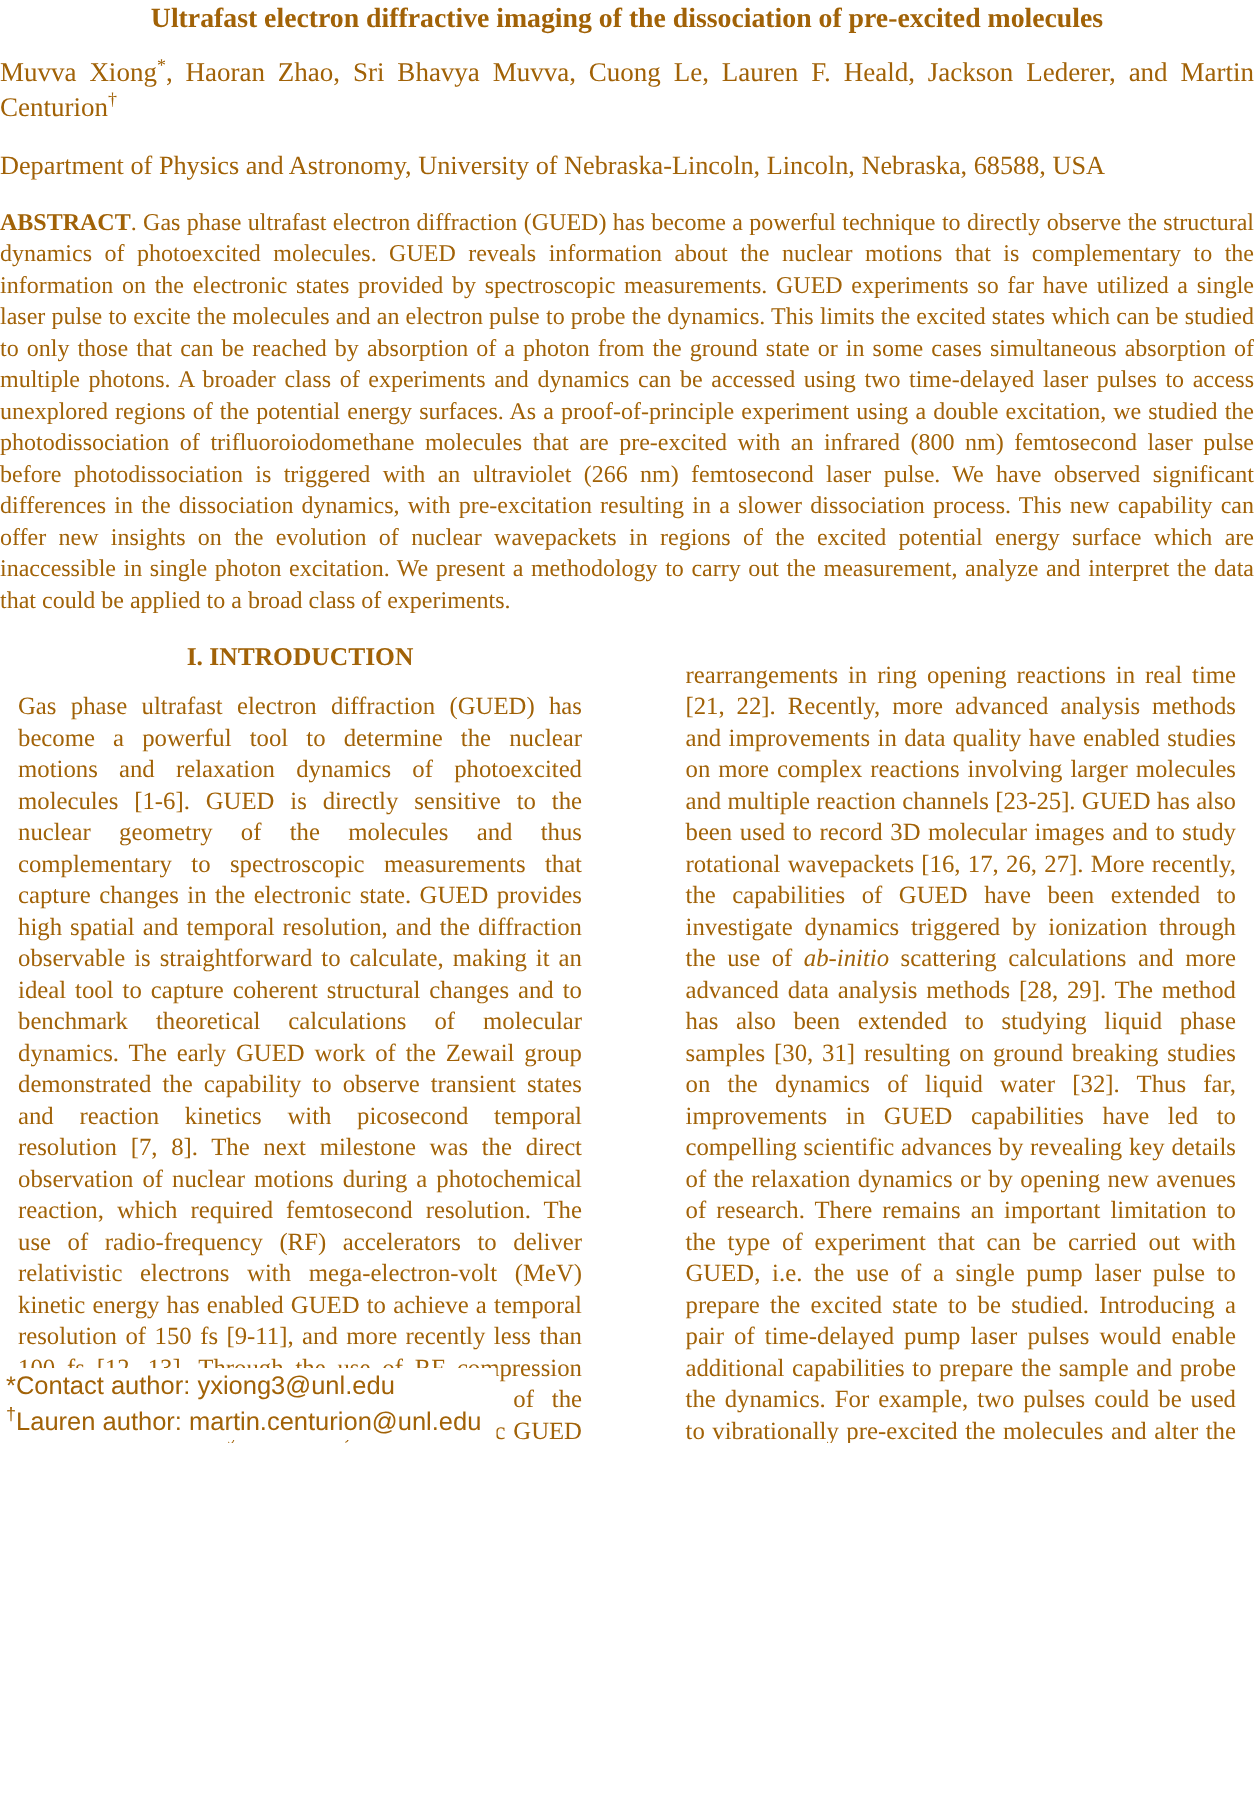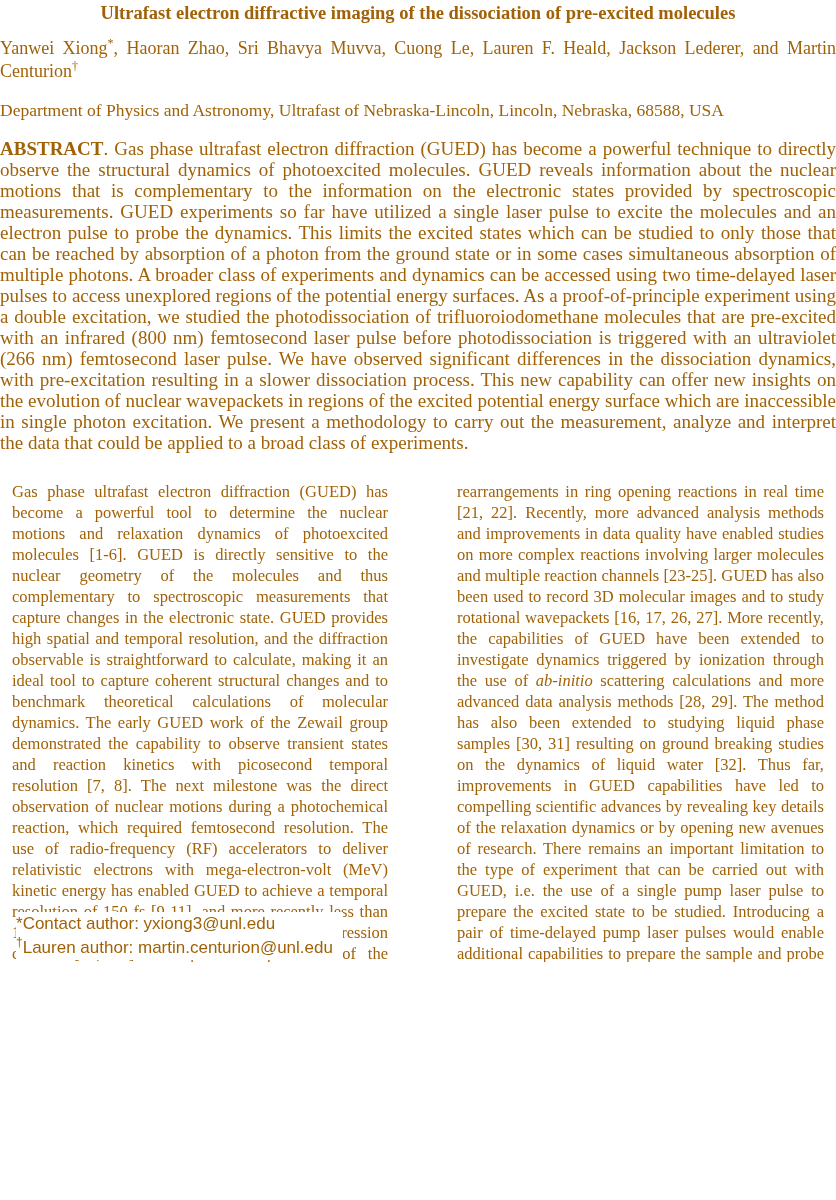"Yanwei Xiong" span { text: Yanwei -> Muvva }
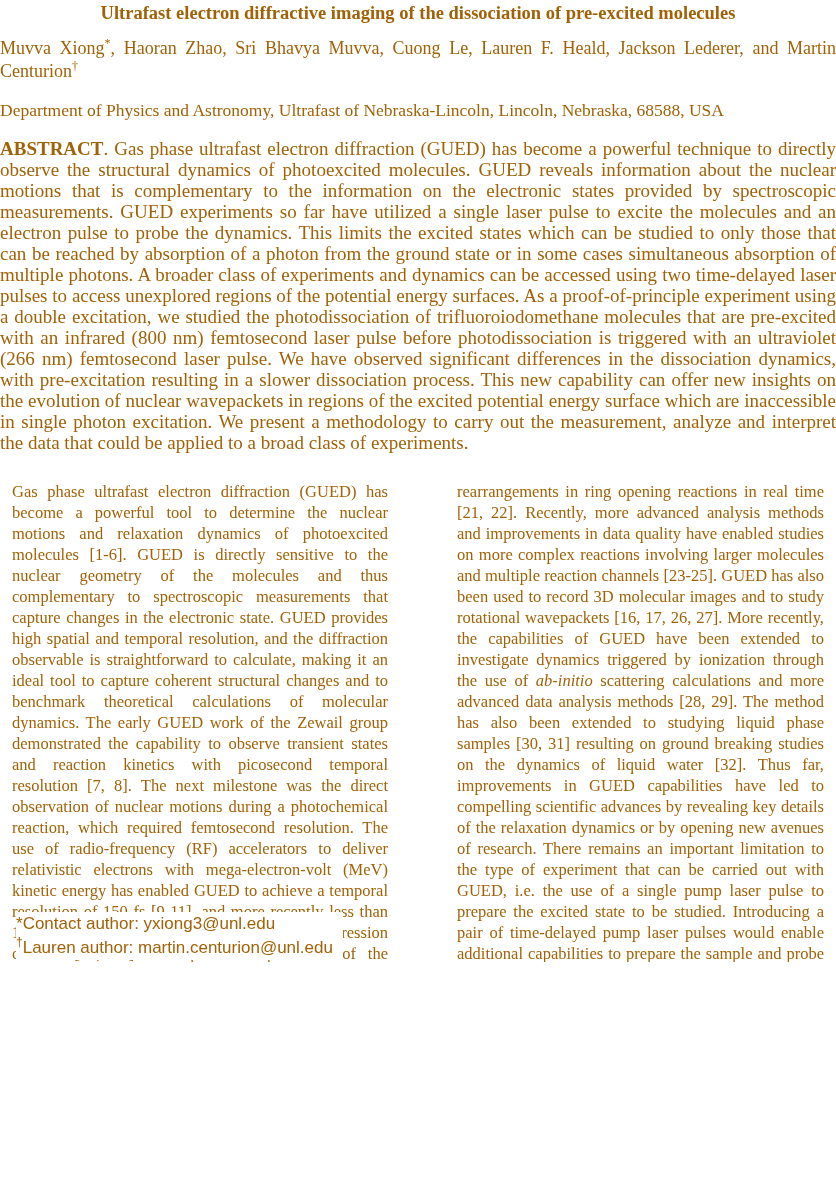"Department of Physics and Astronomy," div.affil { text: Ultrafast -> University }
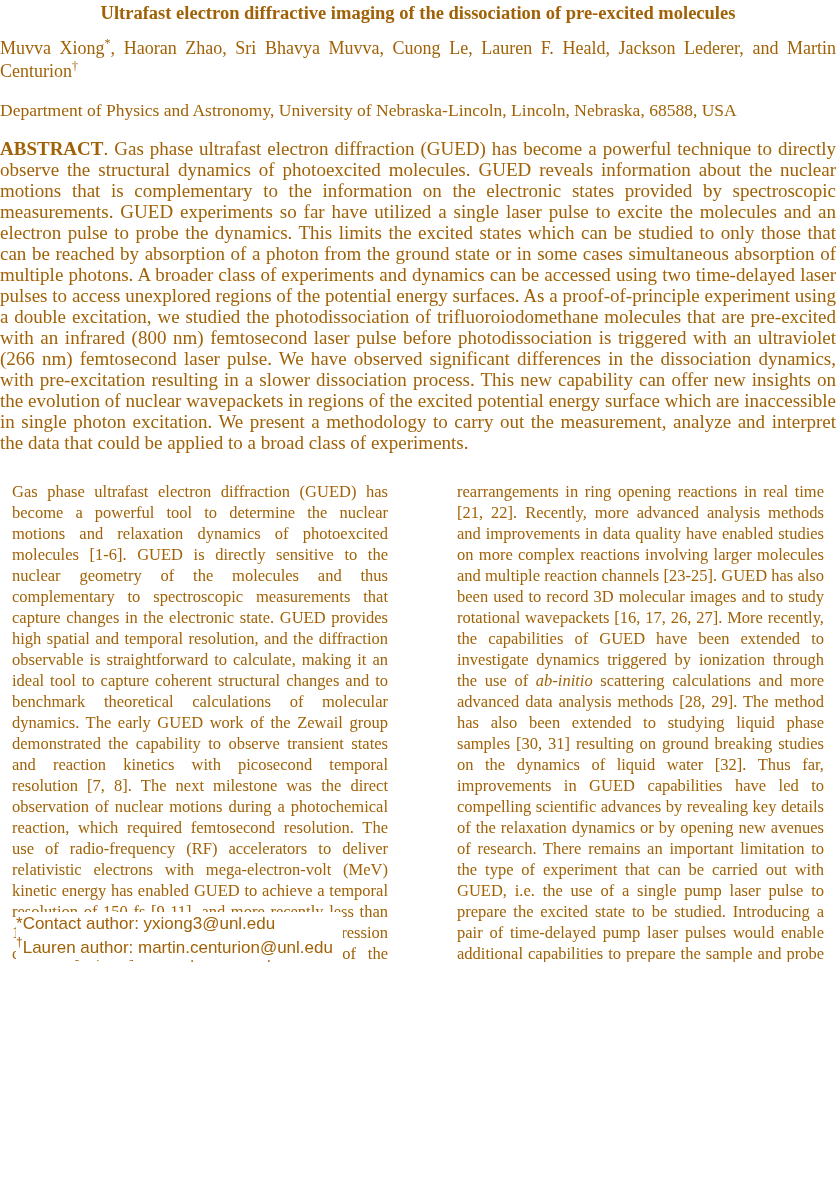"ABSTRACT. Gas phase ultrafast electron" .abstract { font-size: 19px -> 16px }
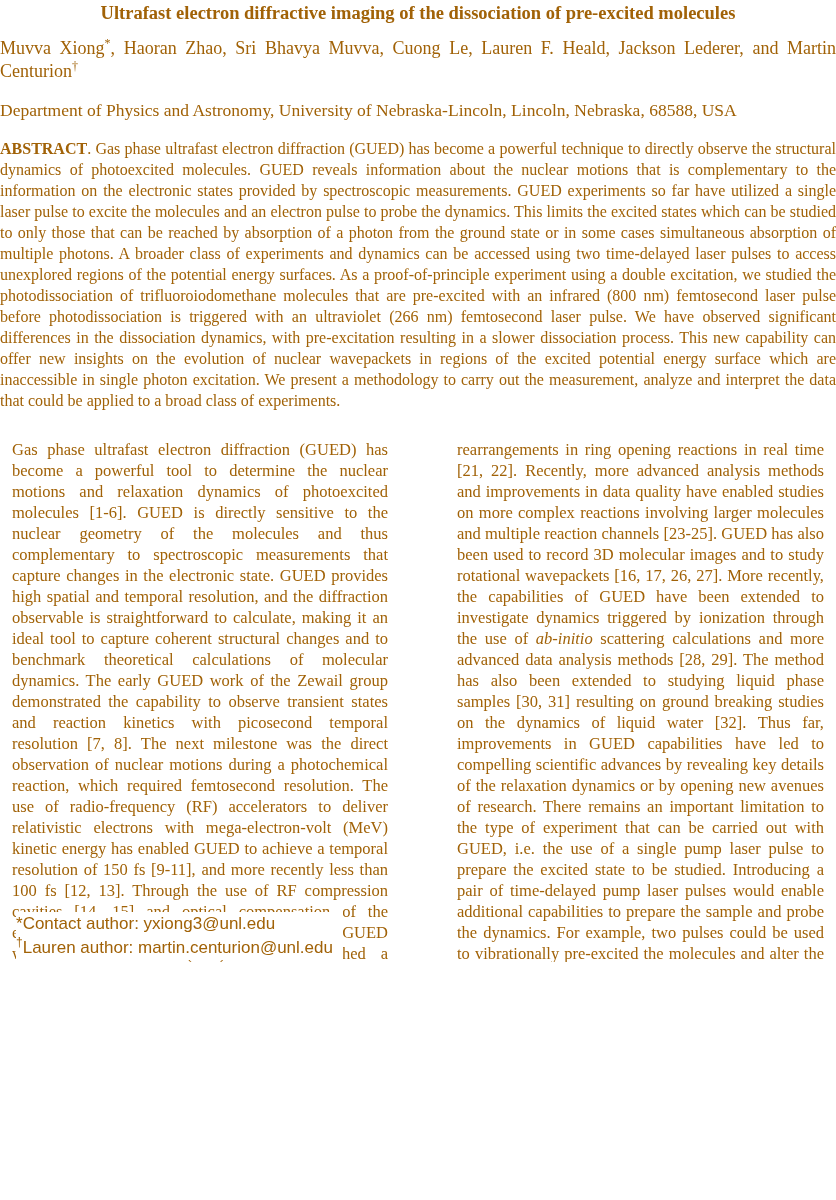"I. INTRODUCTION" div.section-heading { html: none -> <div>I. INTRODUCTION</div> }
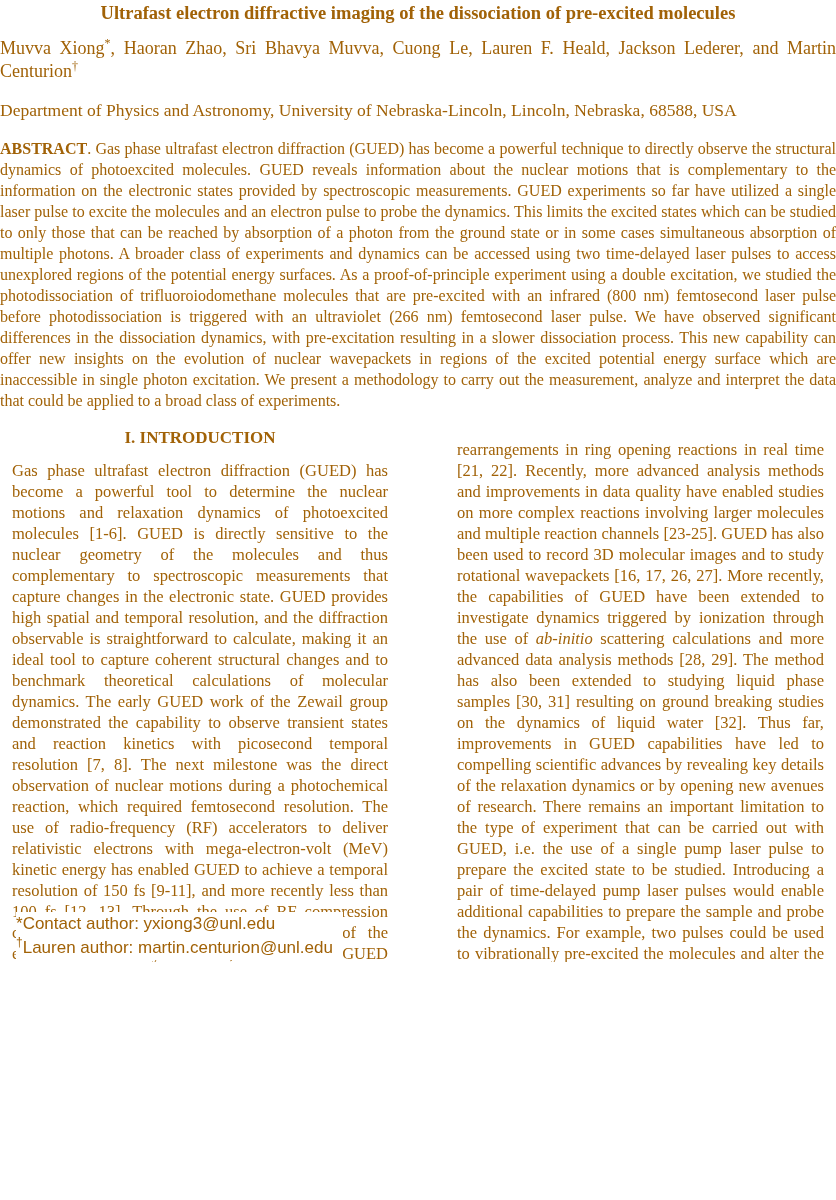"*Contact author: yxiong3@unl.edu" .footnotes { left: 16px -> 4px }
